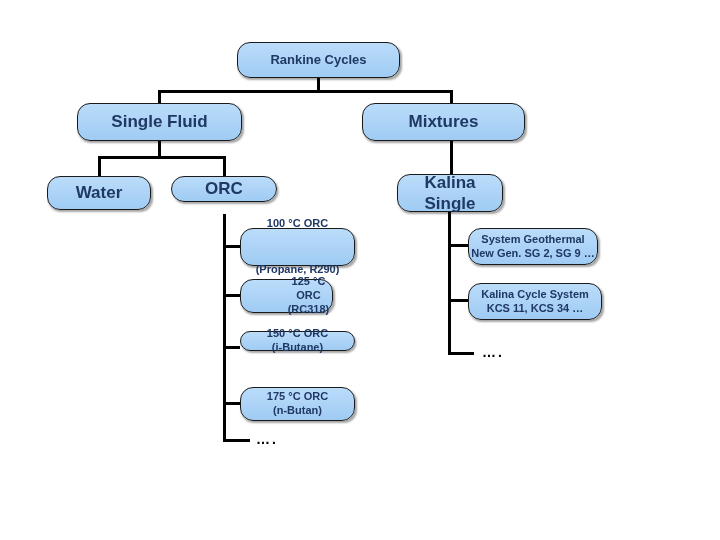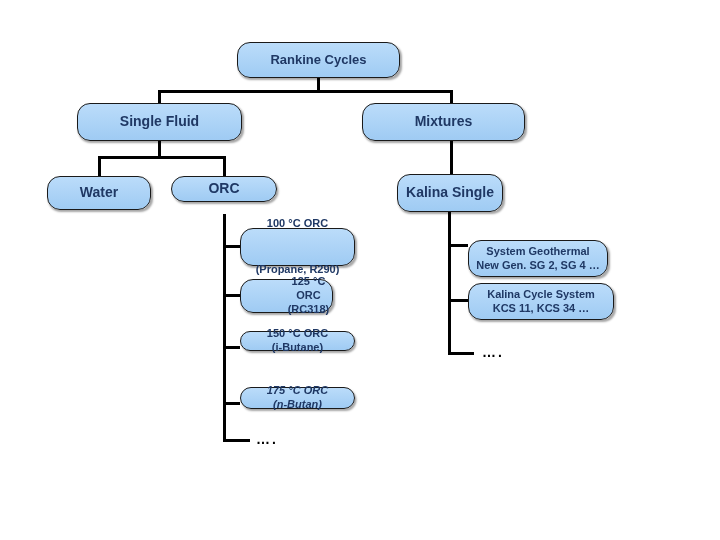"Single Fluid" .lvl2 { font-size: 14px -> 17px }
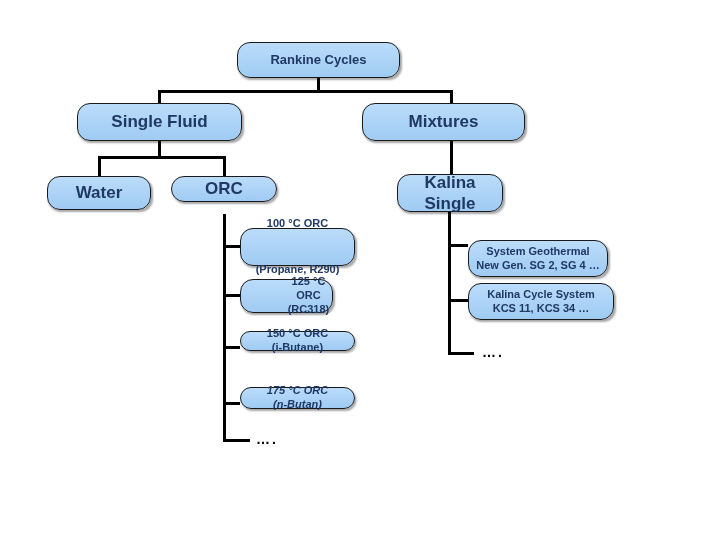"System Geothermal" #n-geo { top: 240px -> 228px; width: 140px -> 130px }
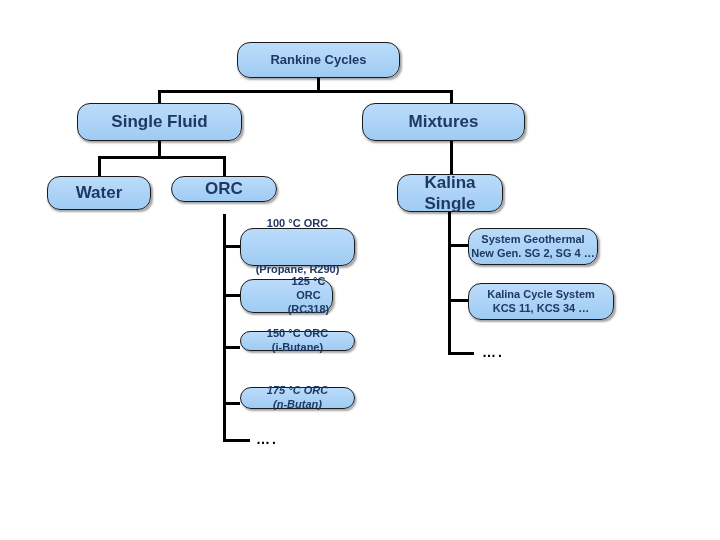"New Gen. SG 2, SG" span { text: 4 -> 9 }
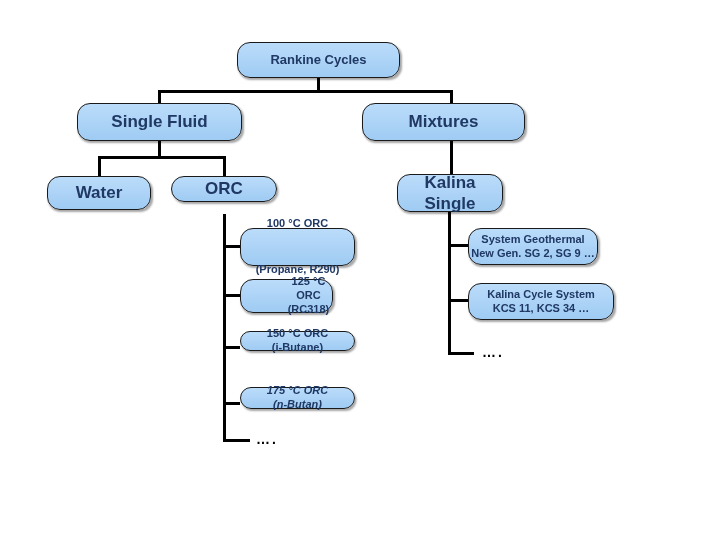"Kalina Cycle System" #n-kcs { width: 146px -> 134px }
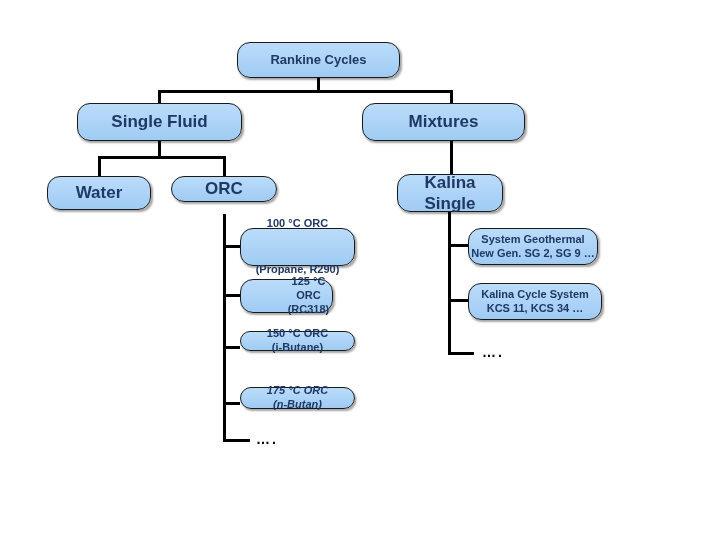"175 °C ORC" #n-orc175 { font-style: italic -> none; height: 22px -> 34px }
